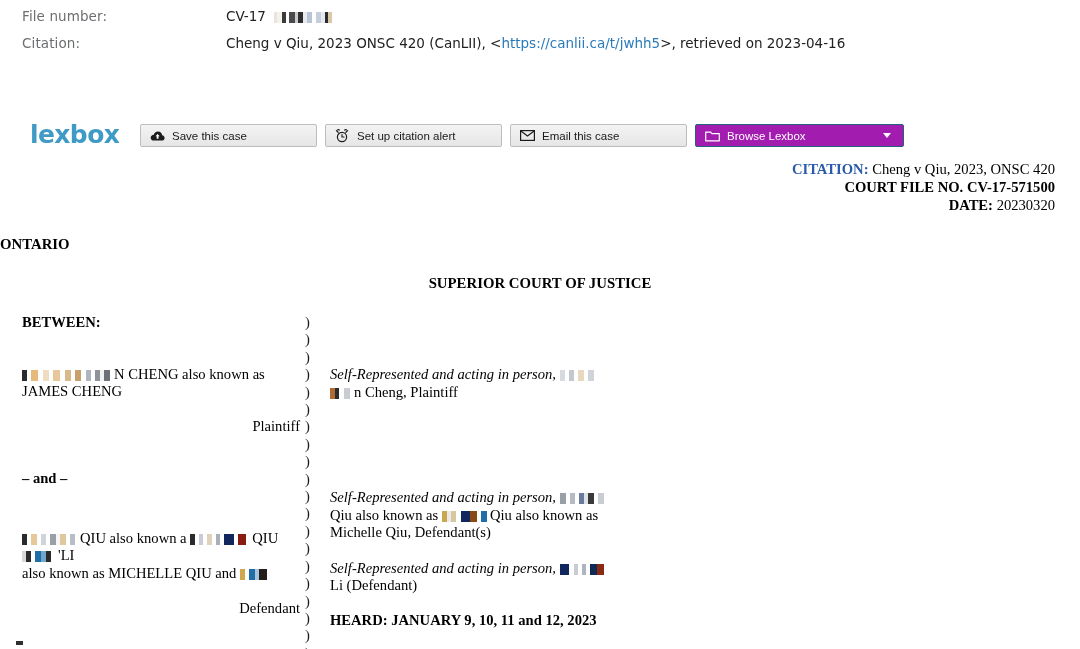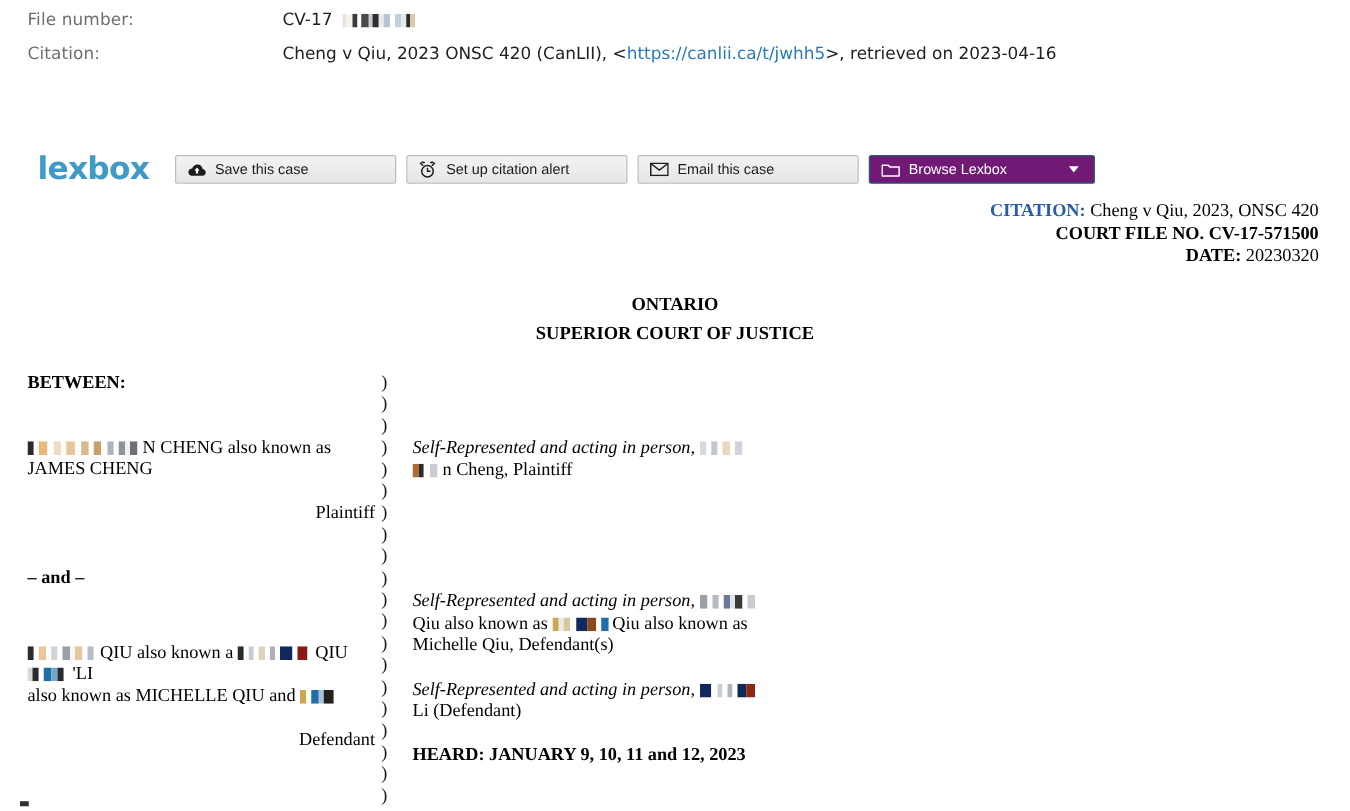"Browse Lexbox" #btn-browse { background: #701a75 -> #a21caf; width: 181px -> 209px }
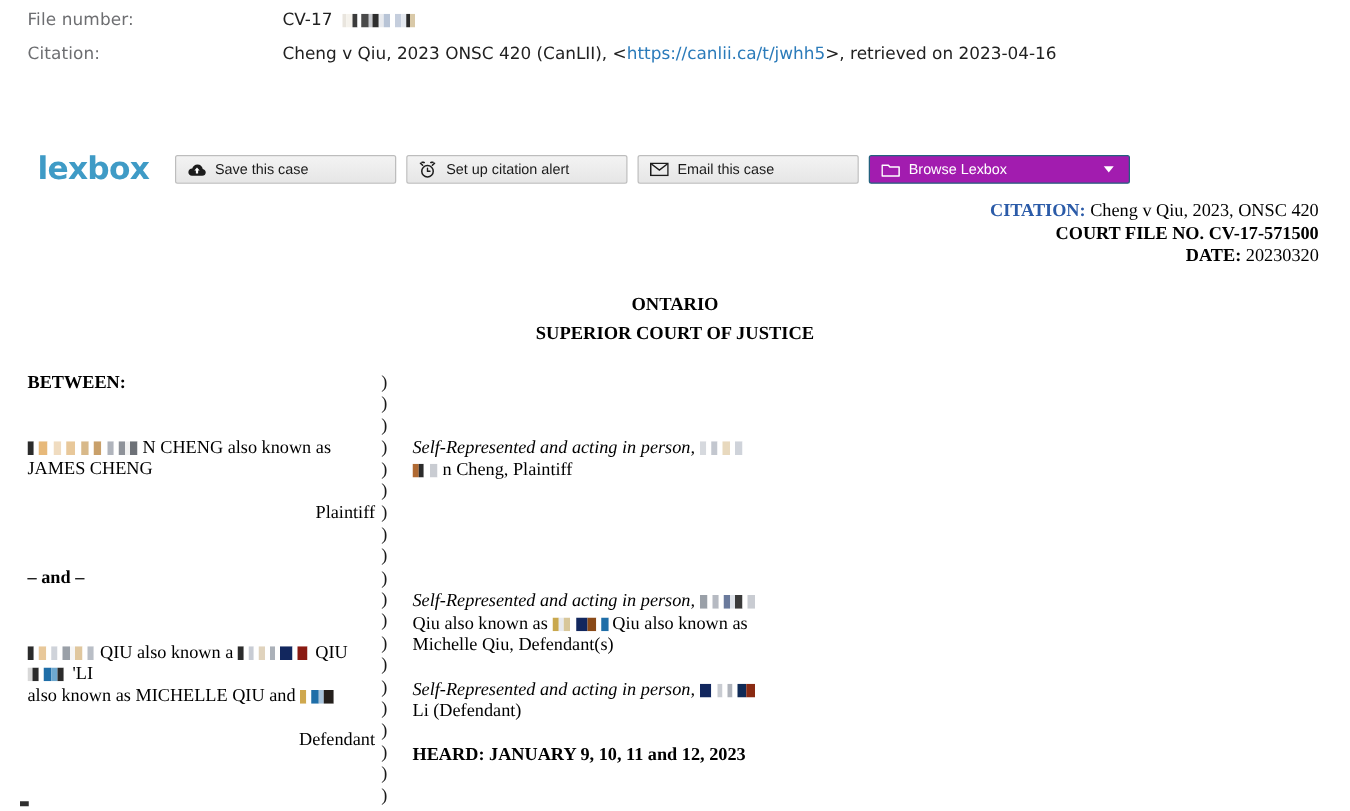"ONTARIO" .court-name { text-align: center -> left }
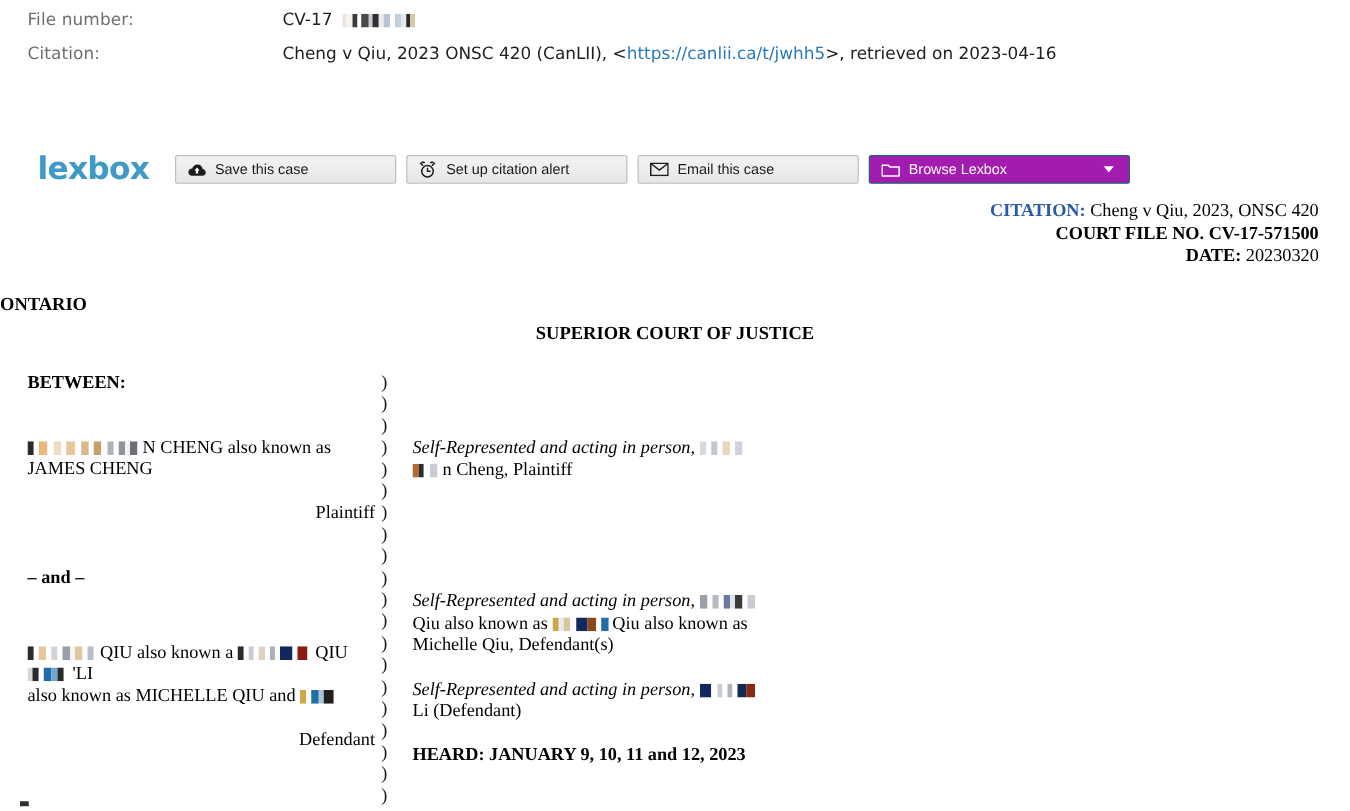"SUPERIOR COURT OF JUSTICE" .court-div { margin-top: 6px -> 22px }
